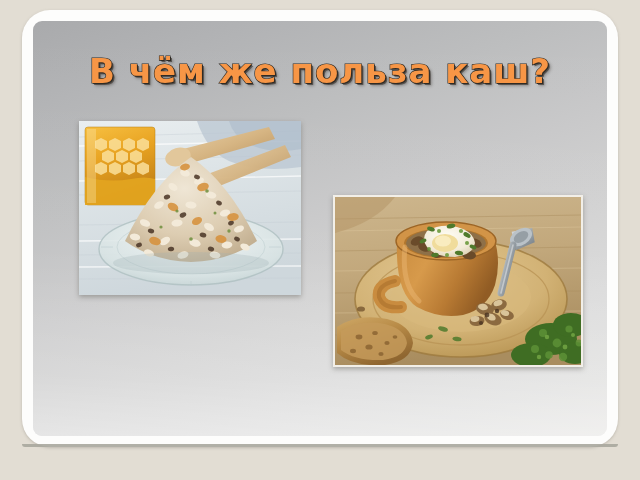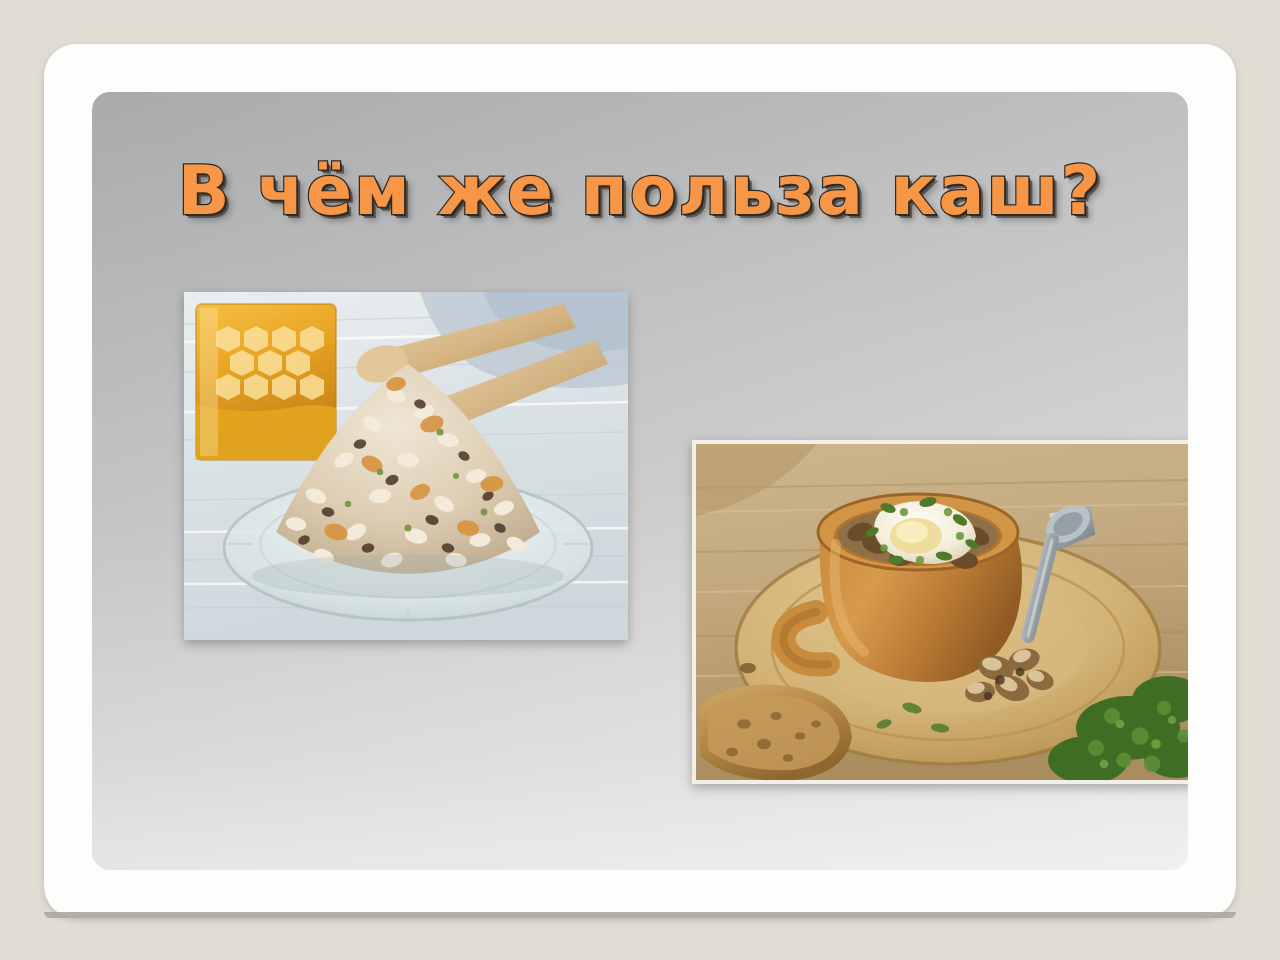"В чём же польза каш?" .slide-frame { border-radius: 16px -> 28px; padding: 24px -> 11px; top: 22px -> 10px }
